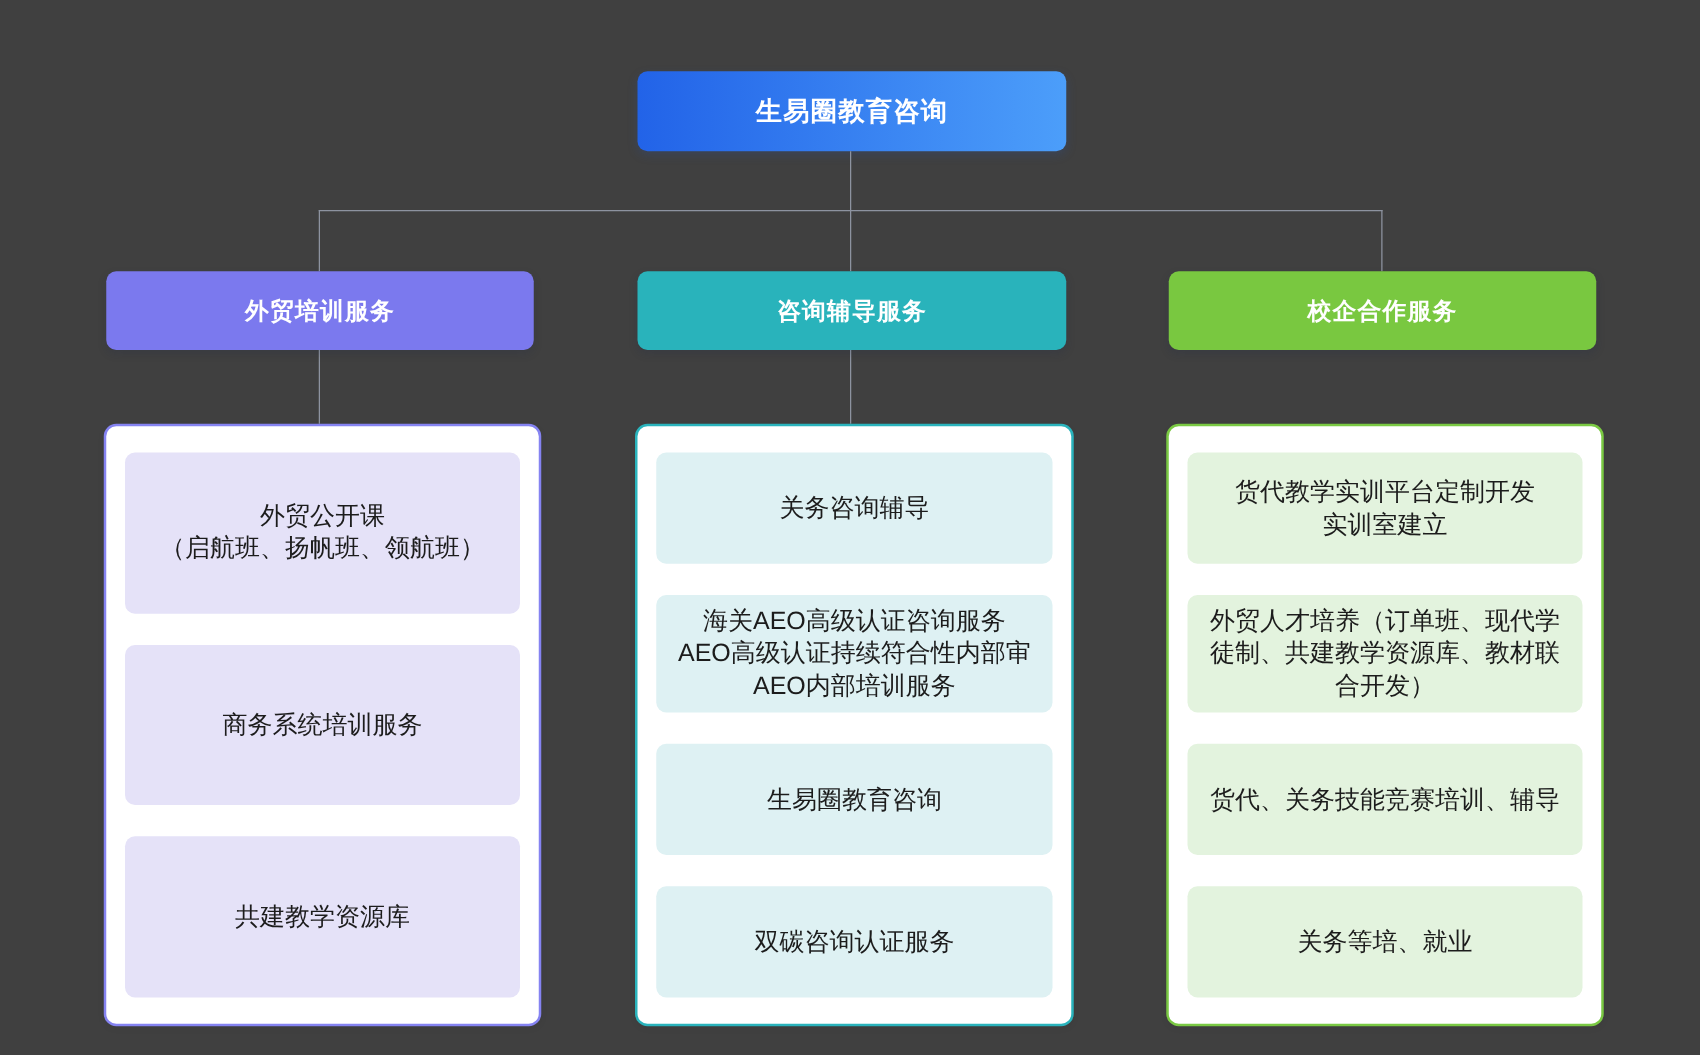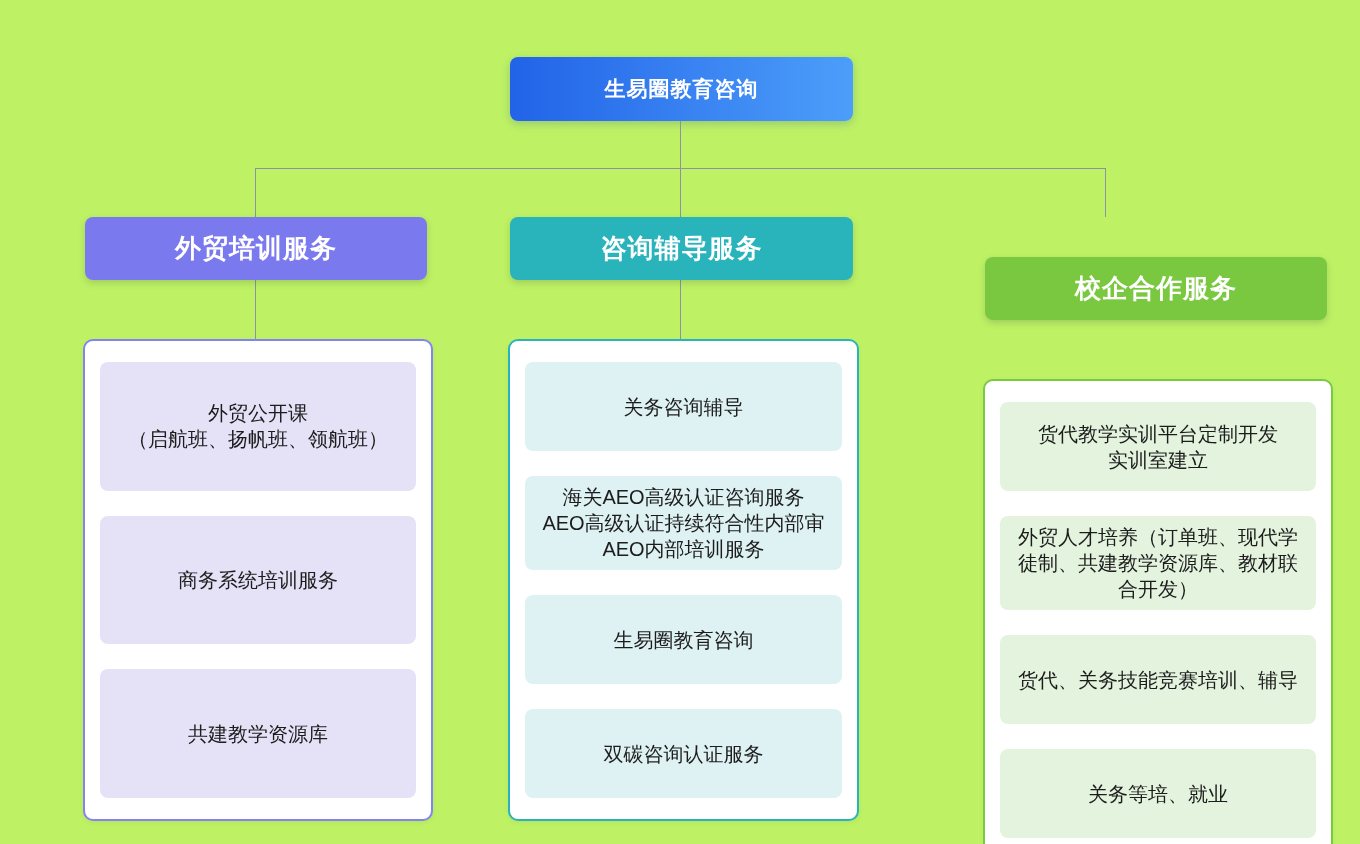"生易圈教育咨询" .stage { background: #bef264 -> #404040 }
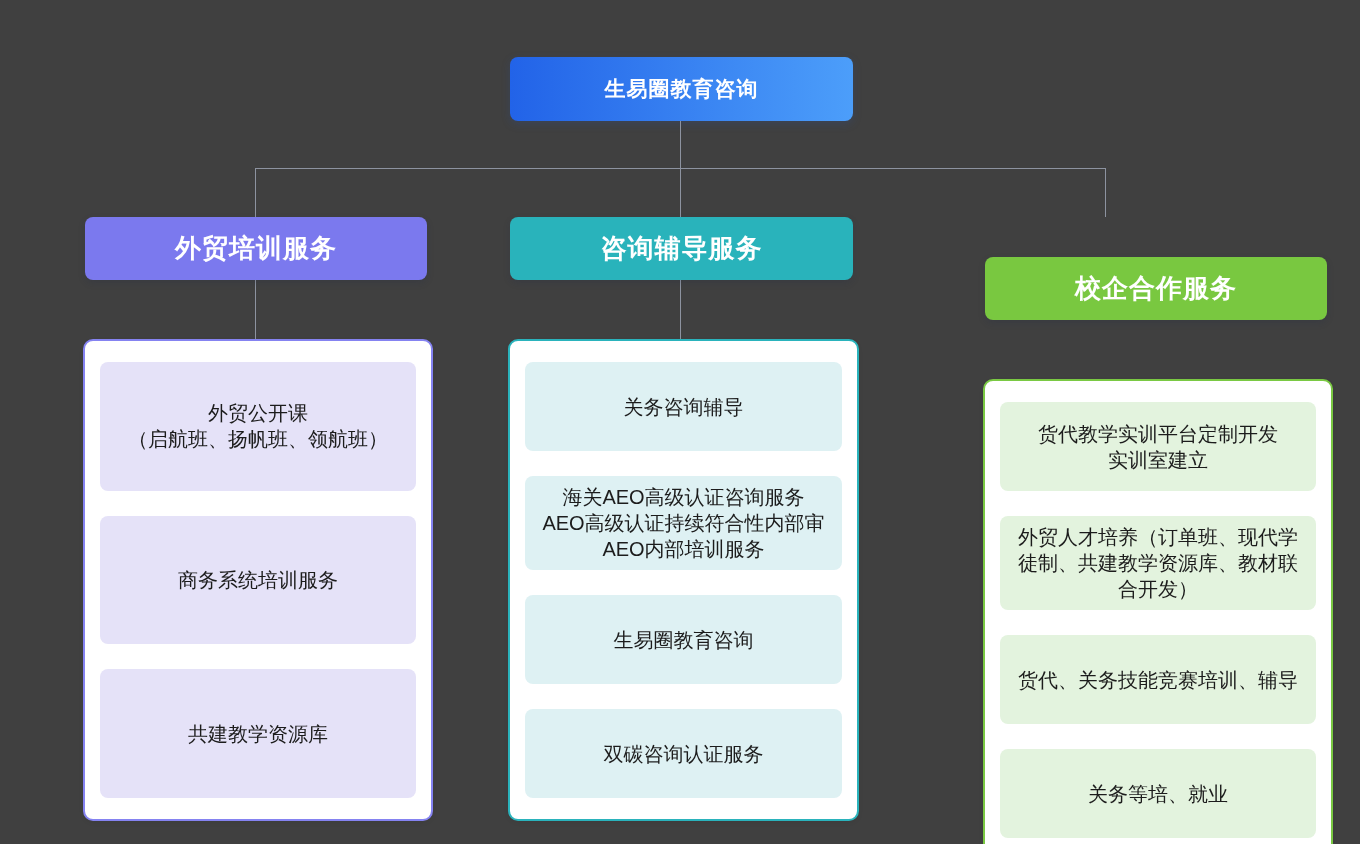"外贸培训服务" .branch-header { font-size: 26px -> 19px }
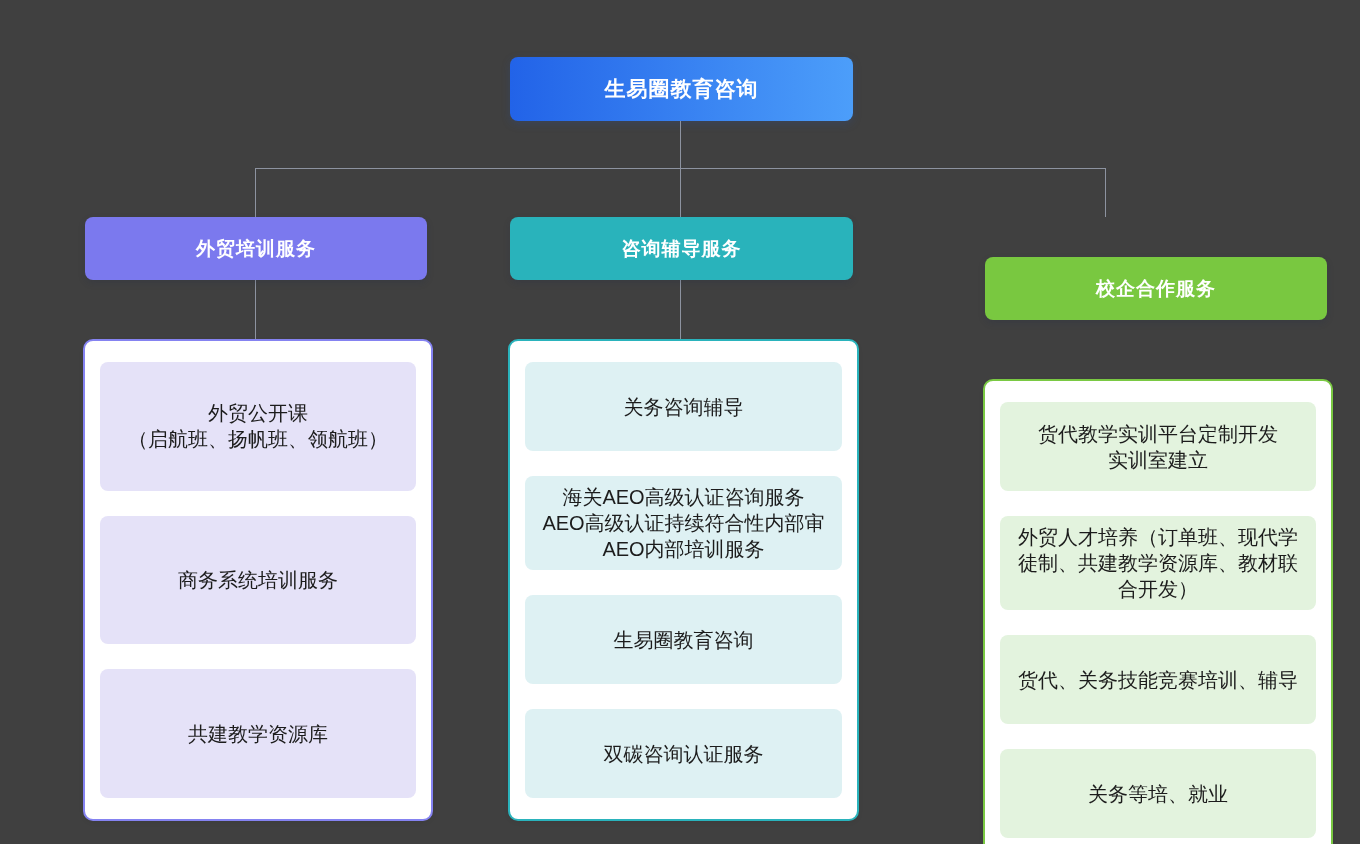"校企合作服务" .branch-2 { left: 985px -> 935px; margin-top: 40px -> none }
